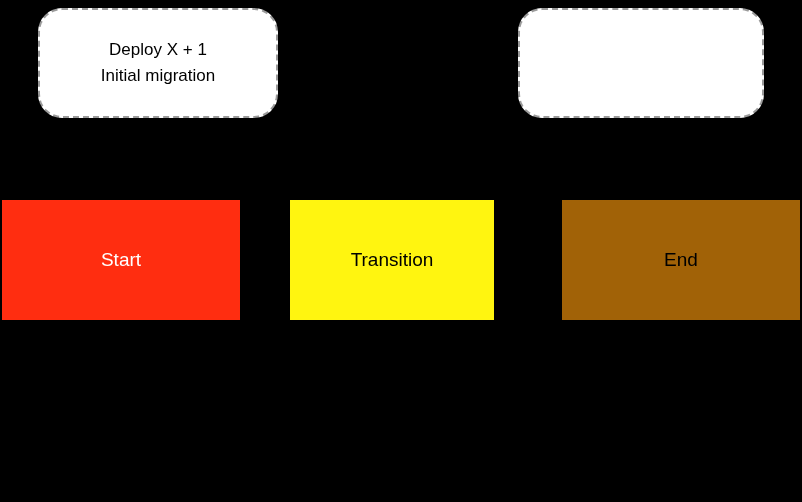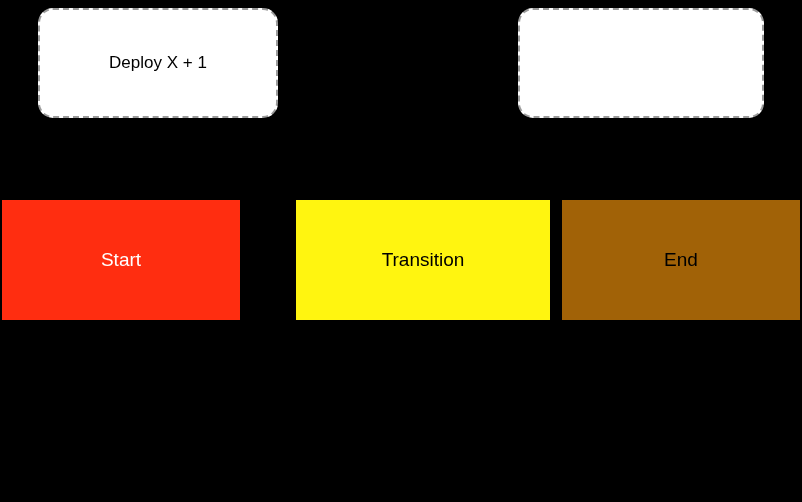"Deploy X + 1" .note { border-radius: 15px -> 24px }
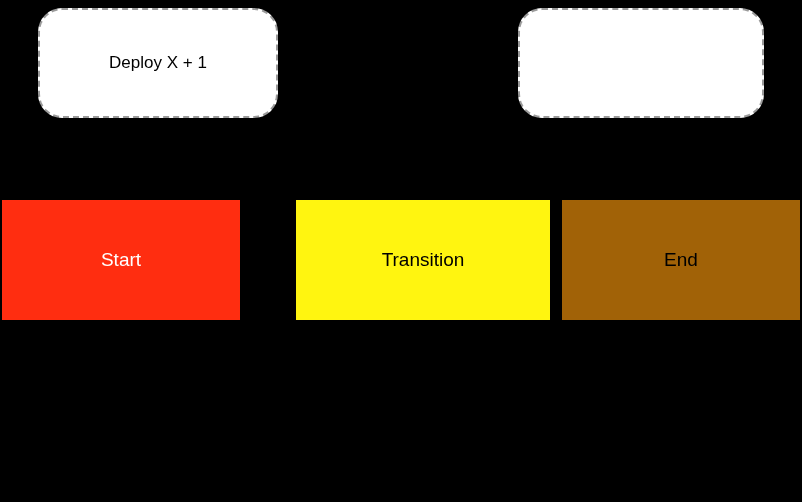"Initial migration" span { html: none -> <span>Initial migration</span> }
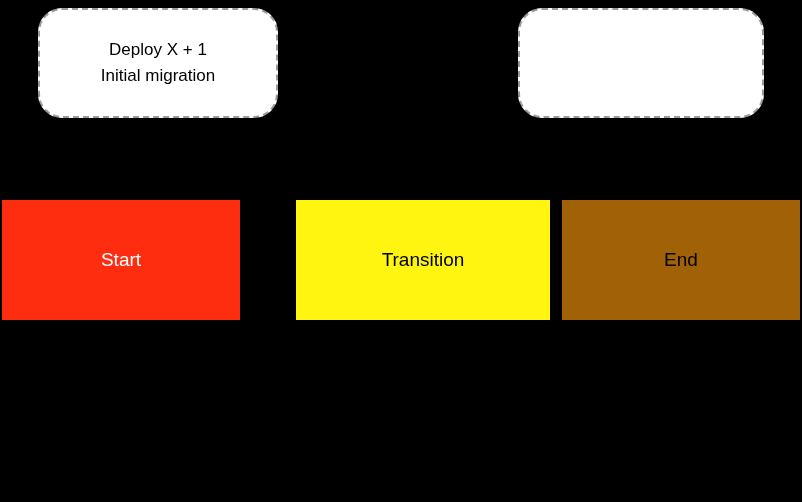"Transition" .state-transition { left: 296px -> 290px; width: 254px -> 204px }
